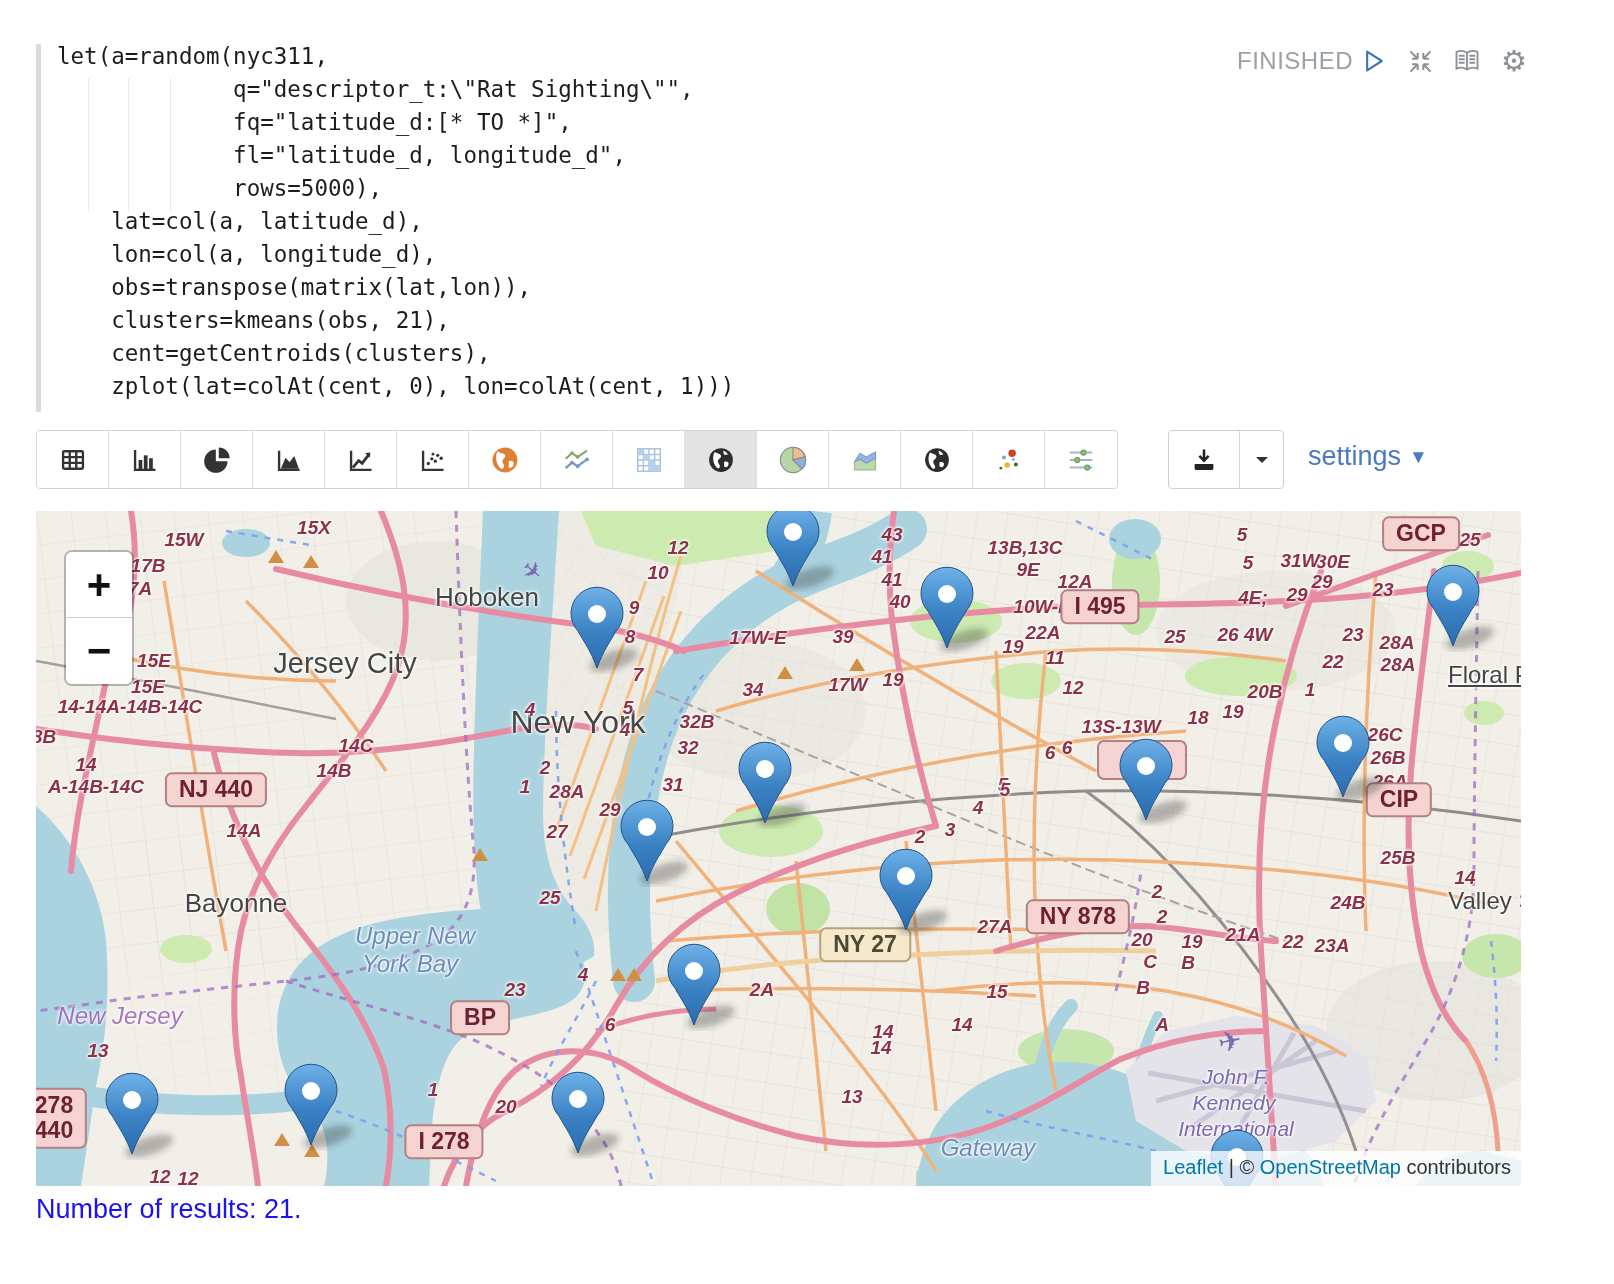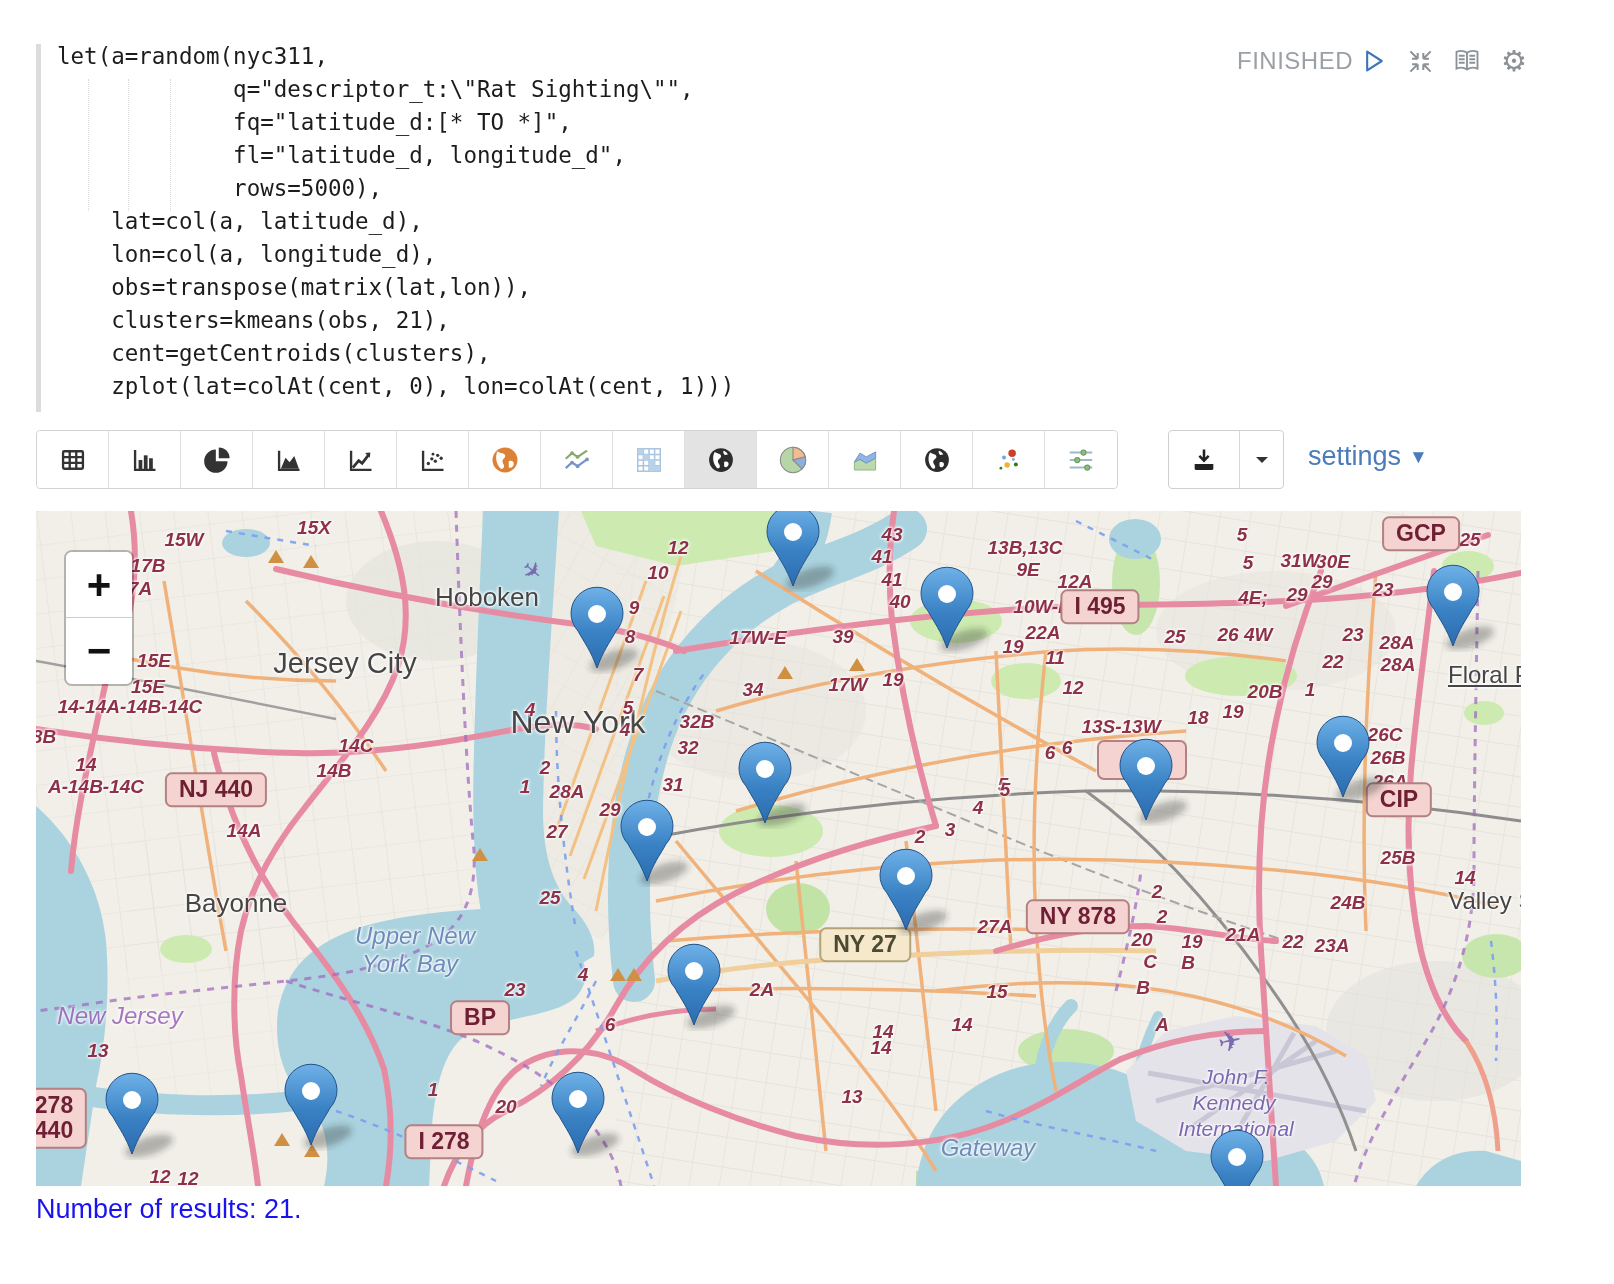"Leaflet | © OpenStreetMap contributors" div.attribution { html: none -> <div><a>Leaflet</a><span> | © </span><a>OpenStreetMap</a><span> contributors</span></div> }
